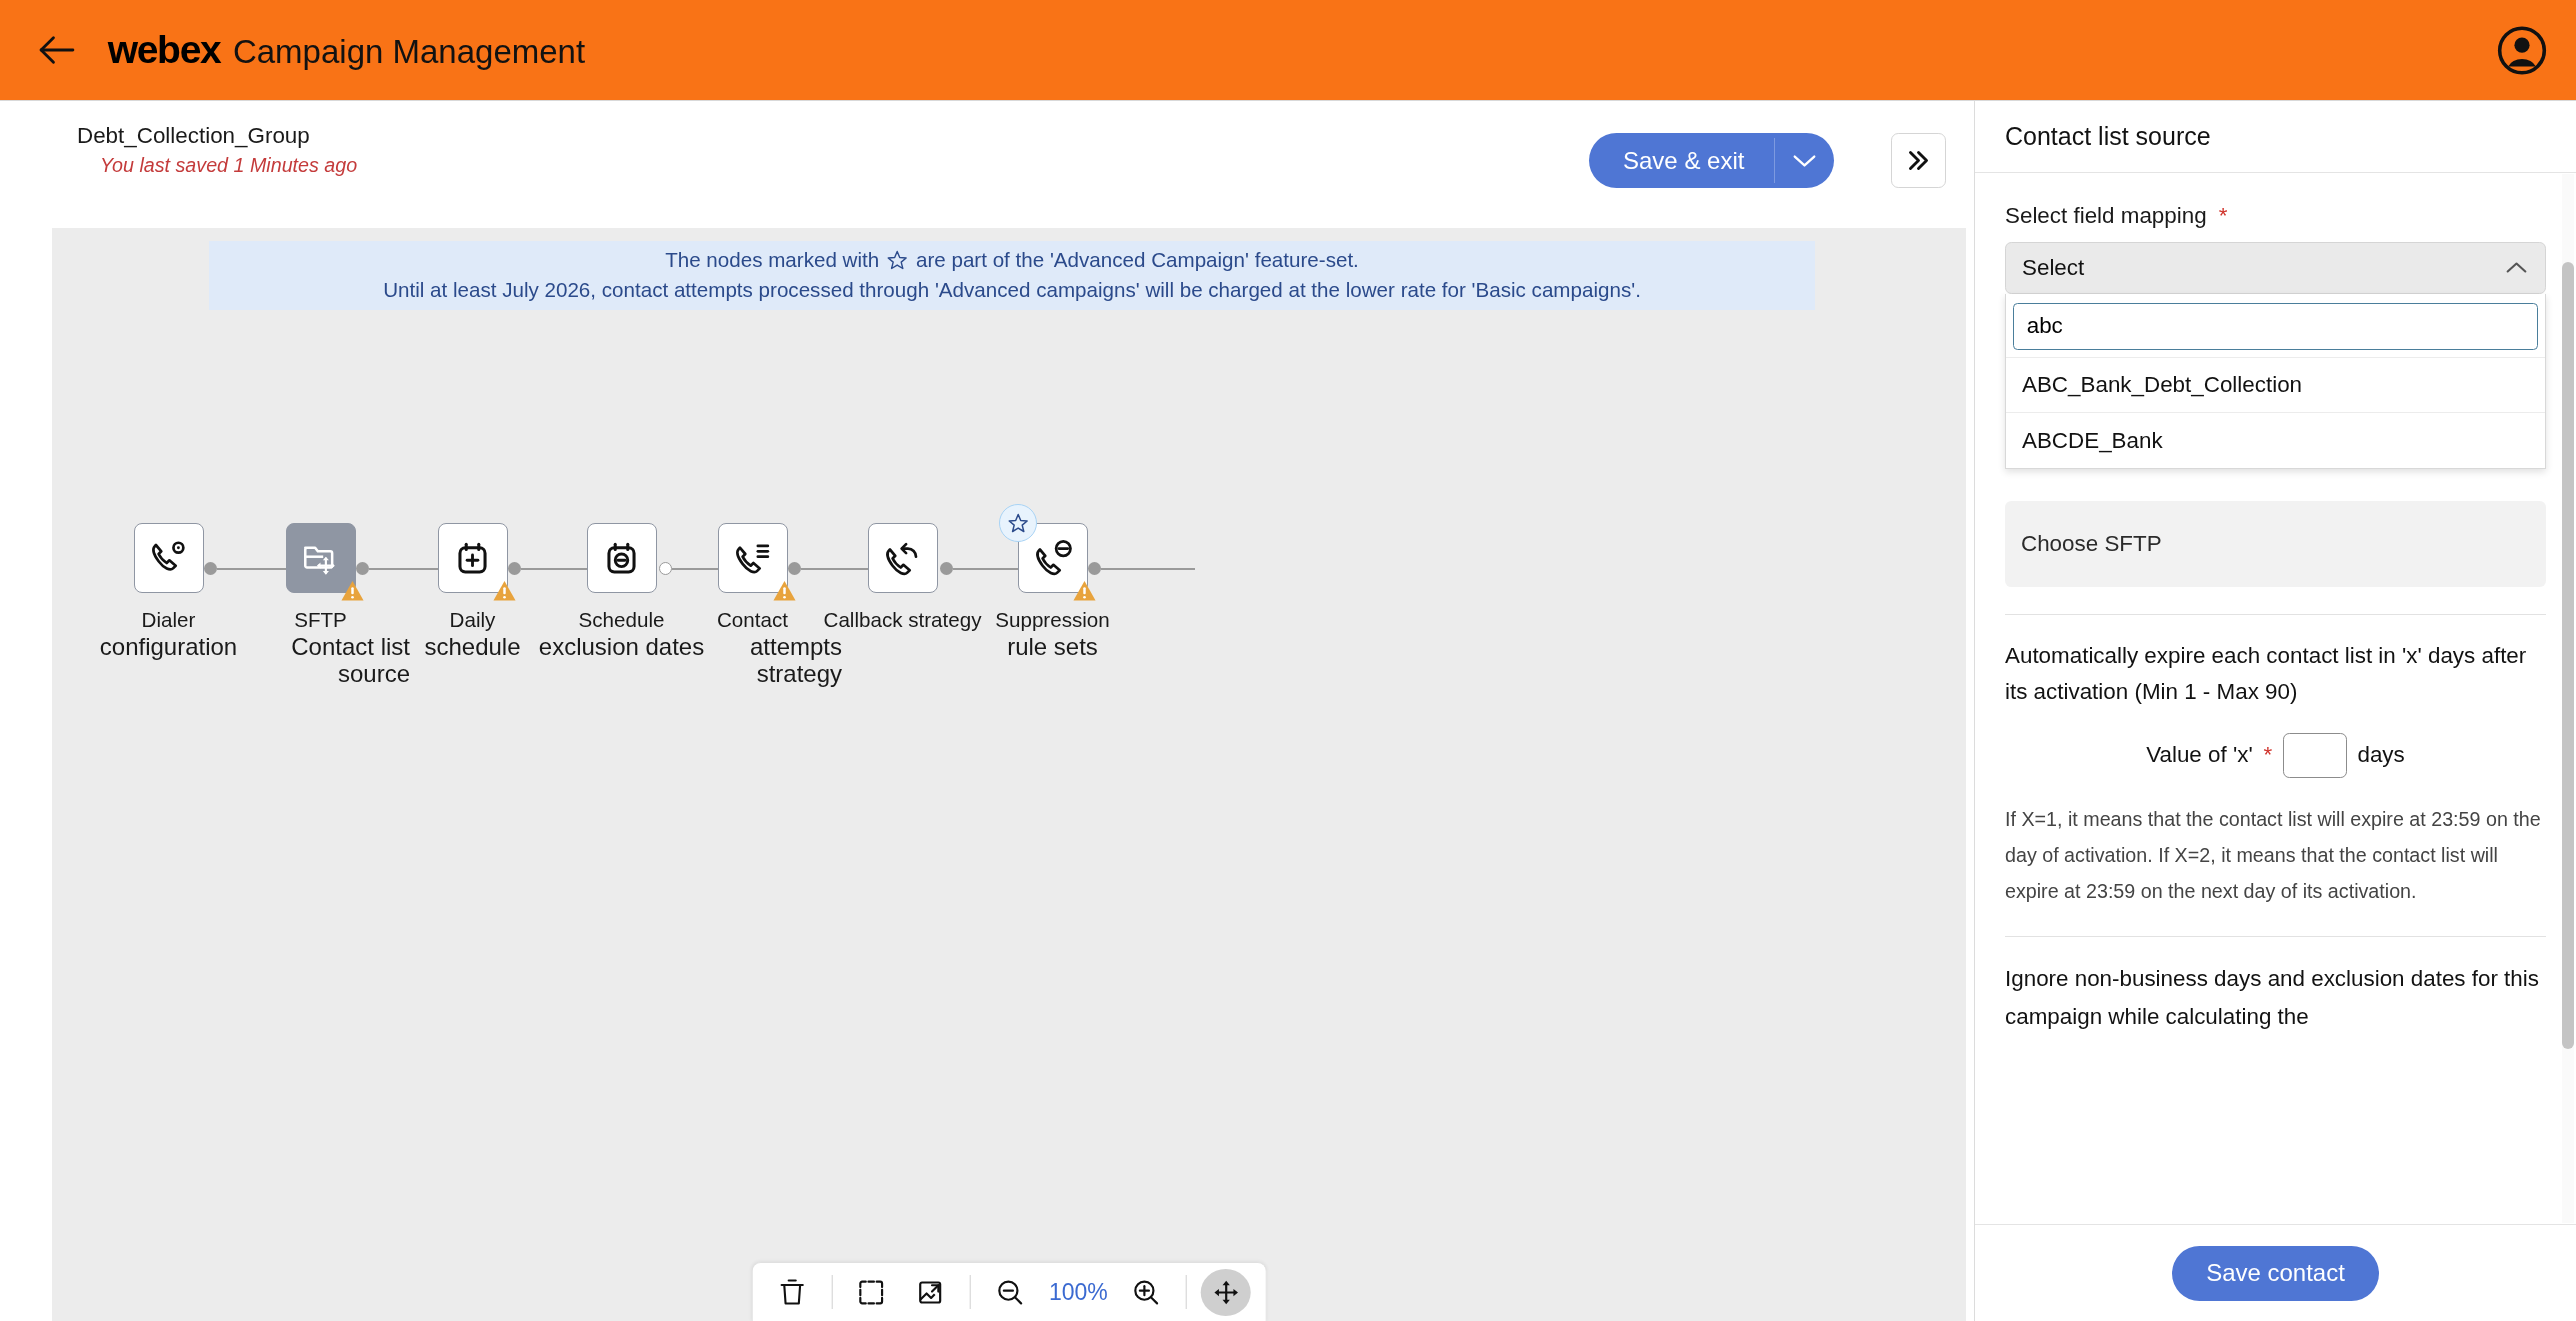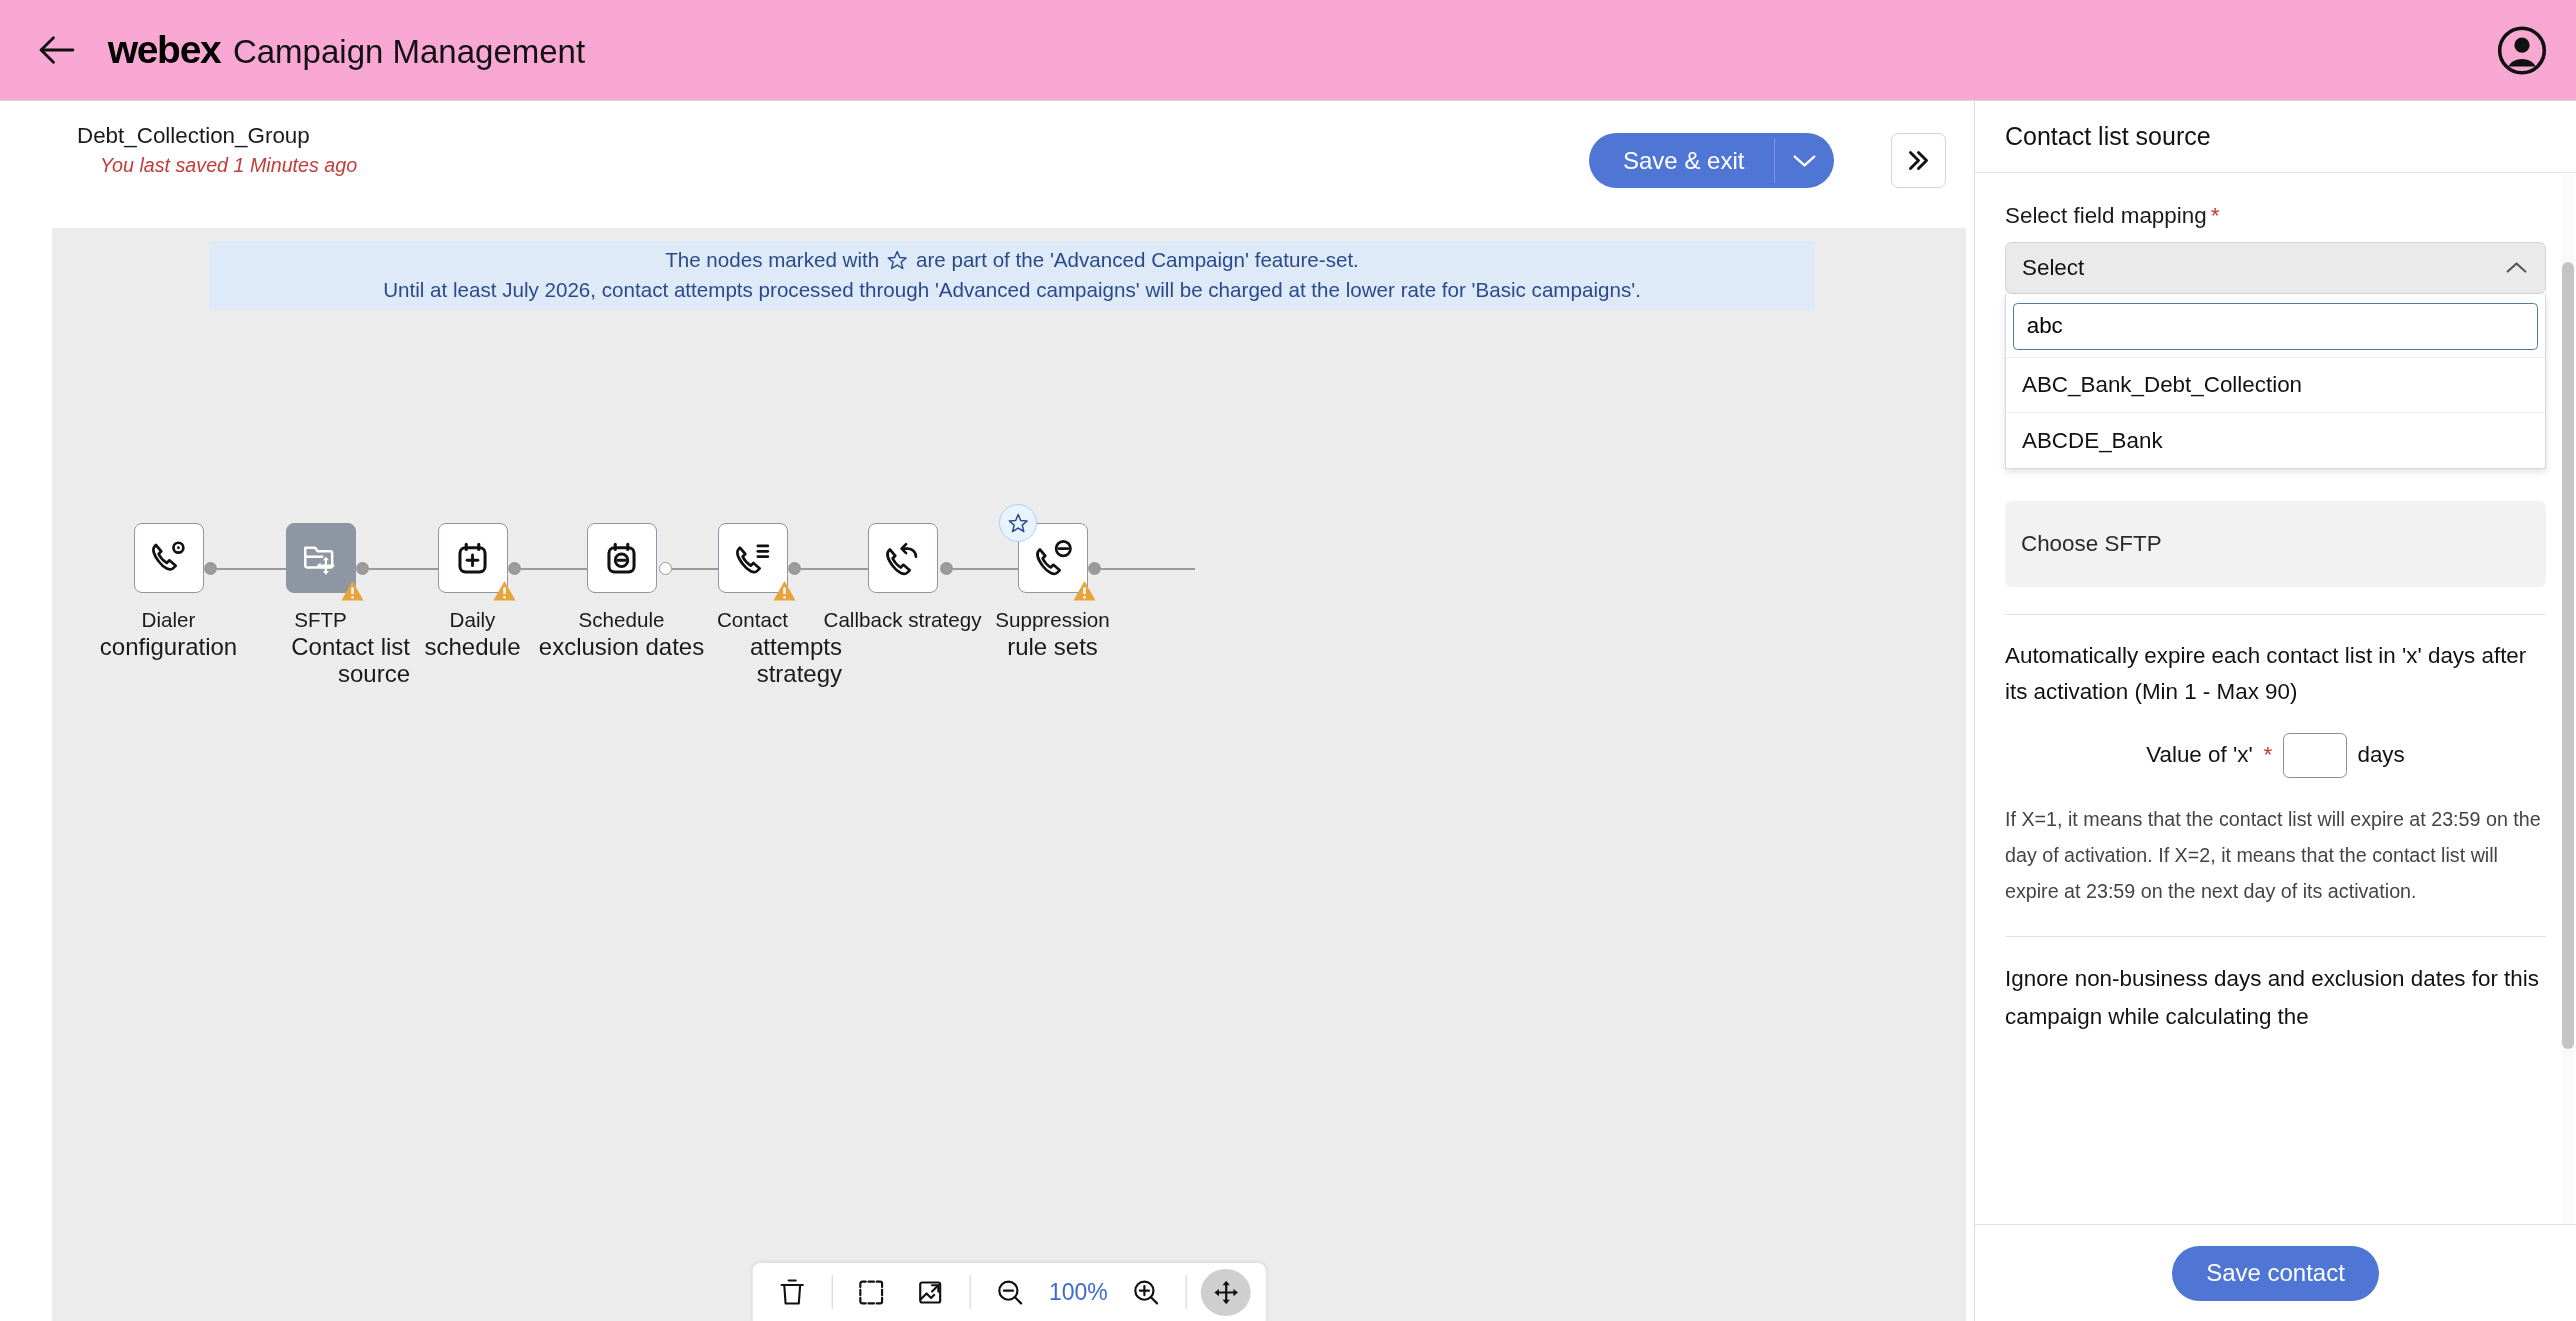"webex" .appbar { background: #f9a8d4 -> #f97316 }
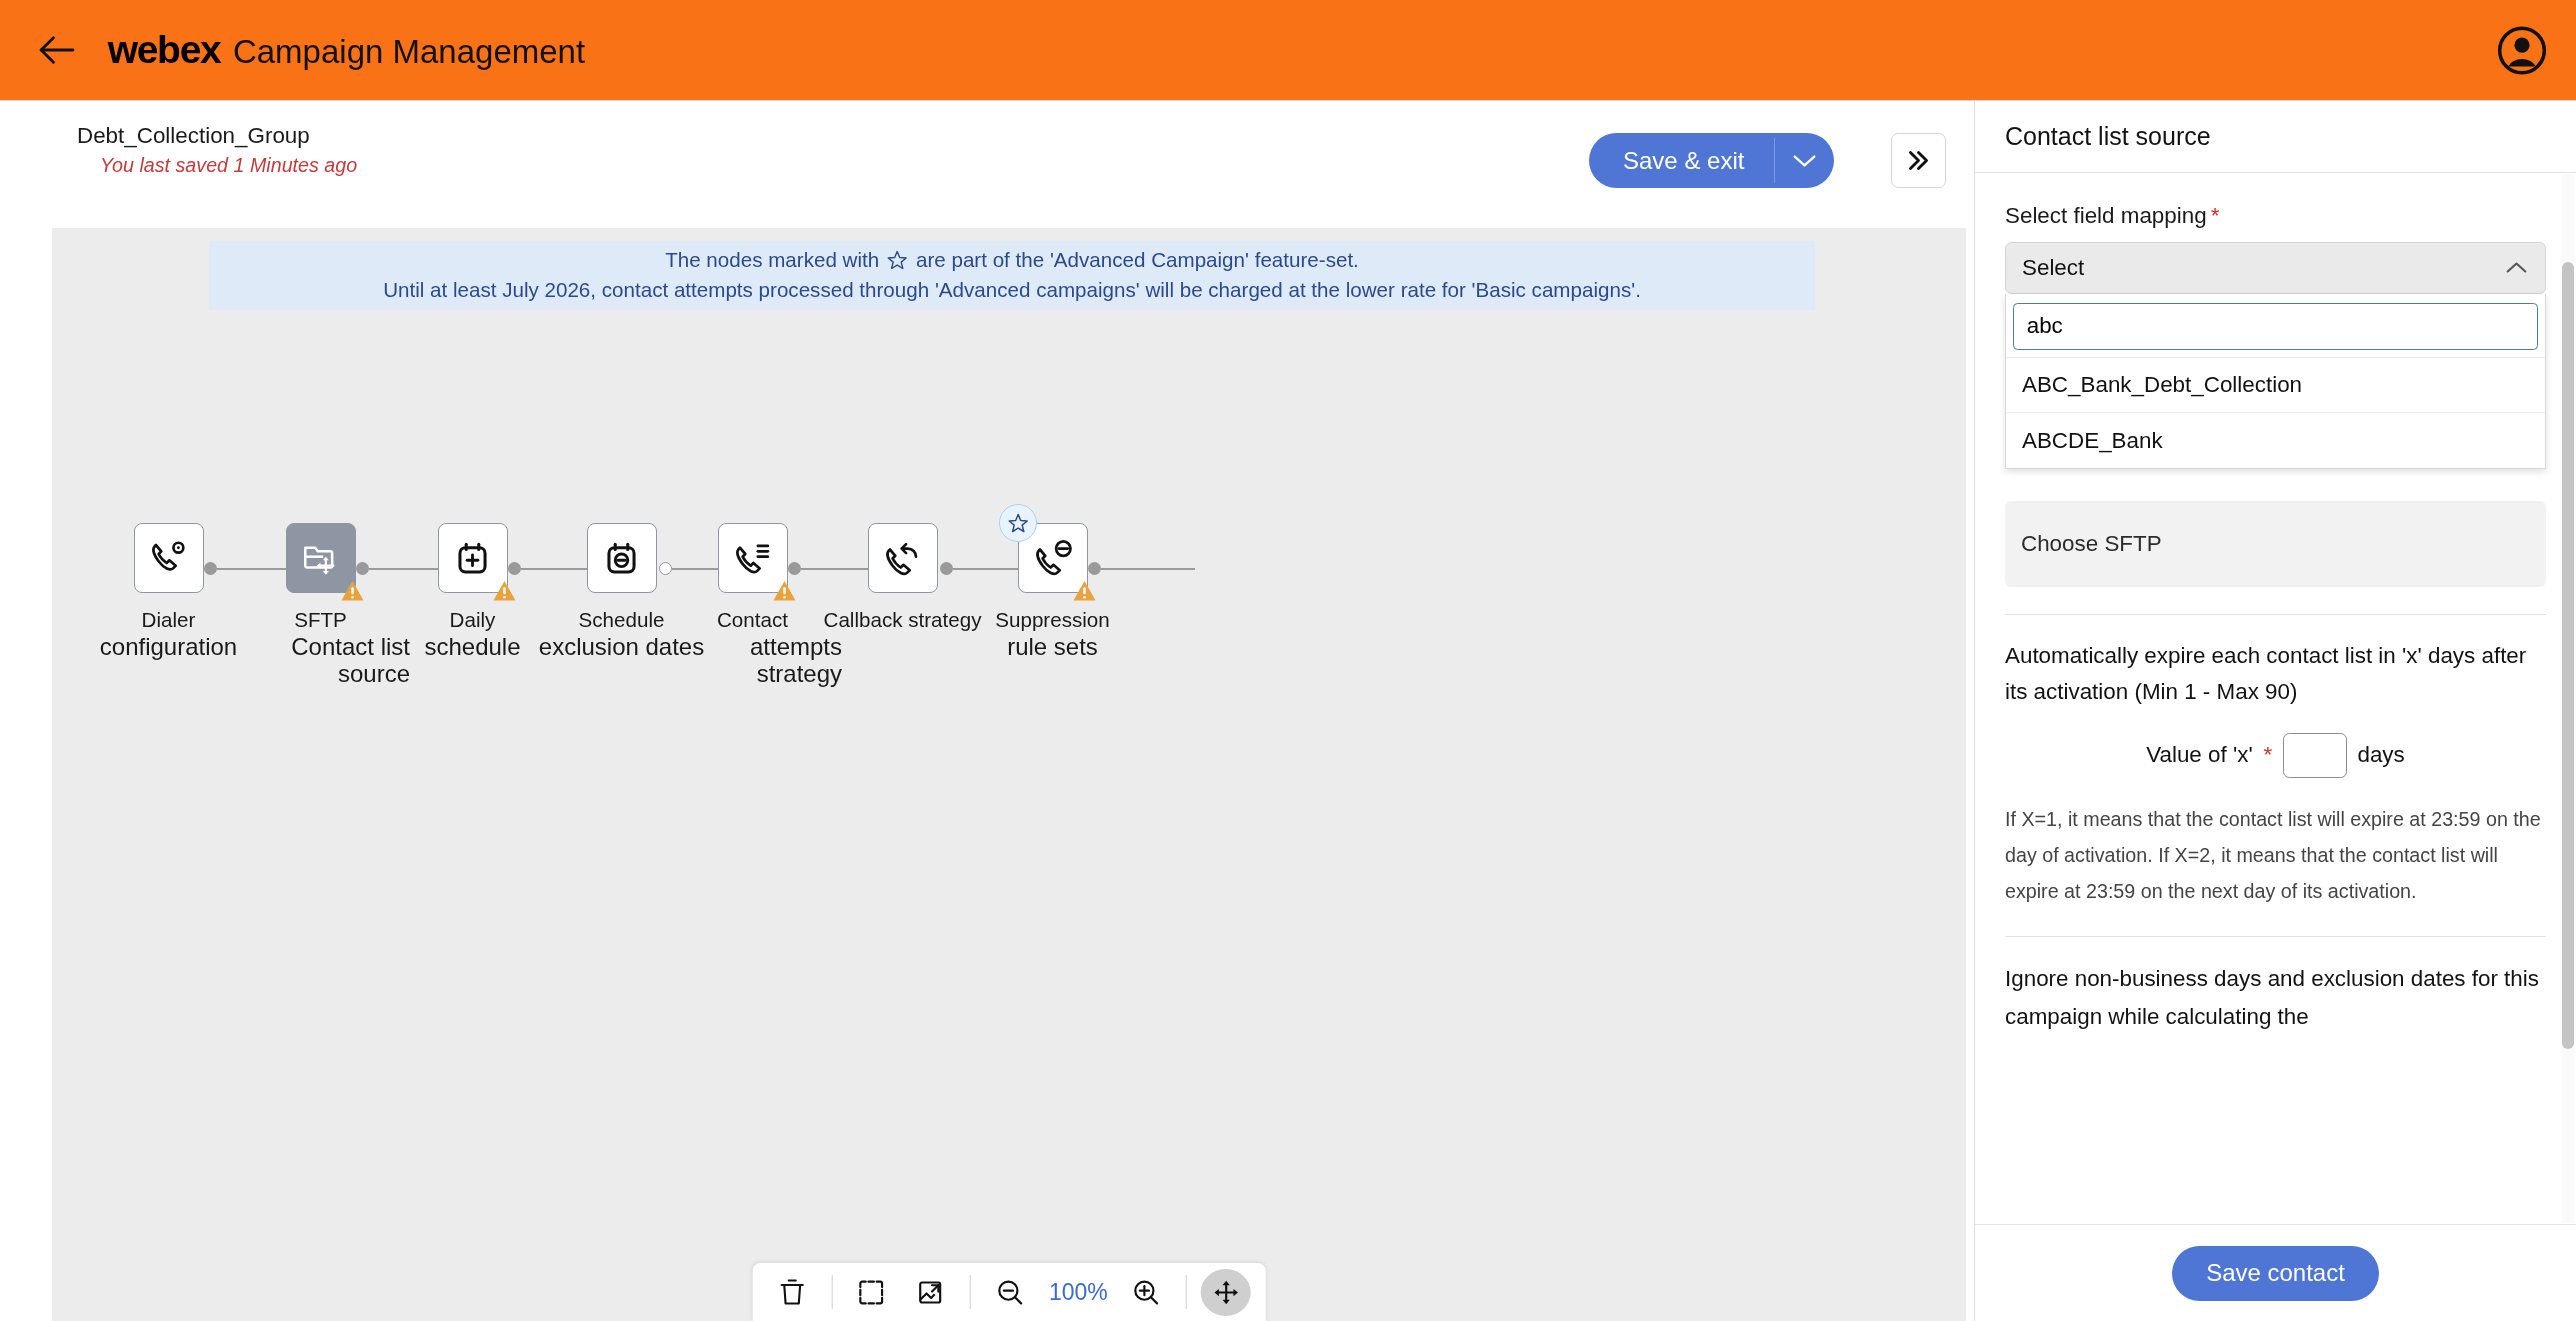"Select field mapping" .field-label { gap: 4px -> 12px }
